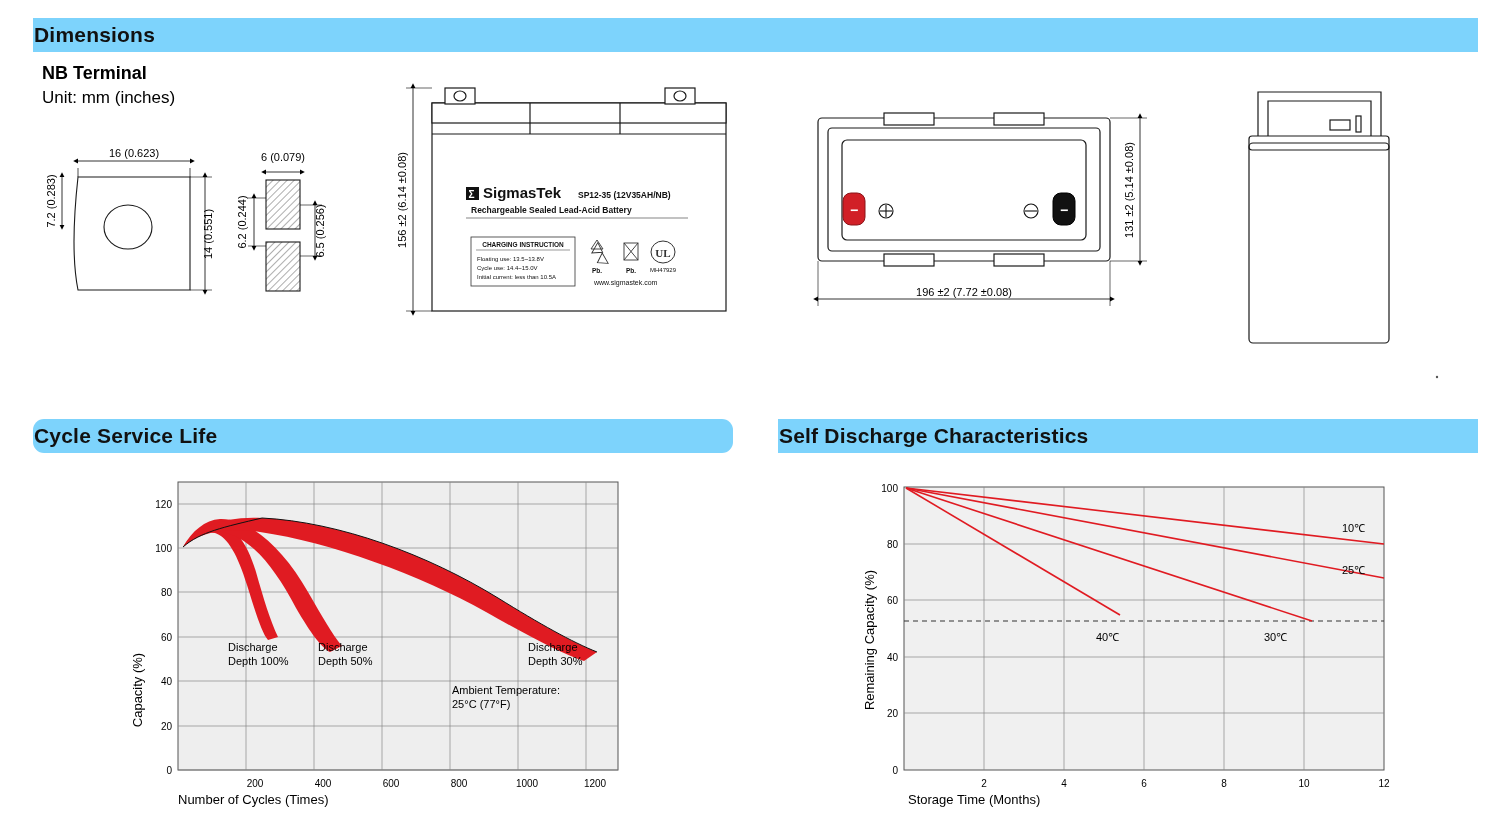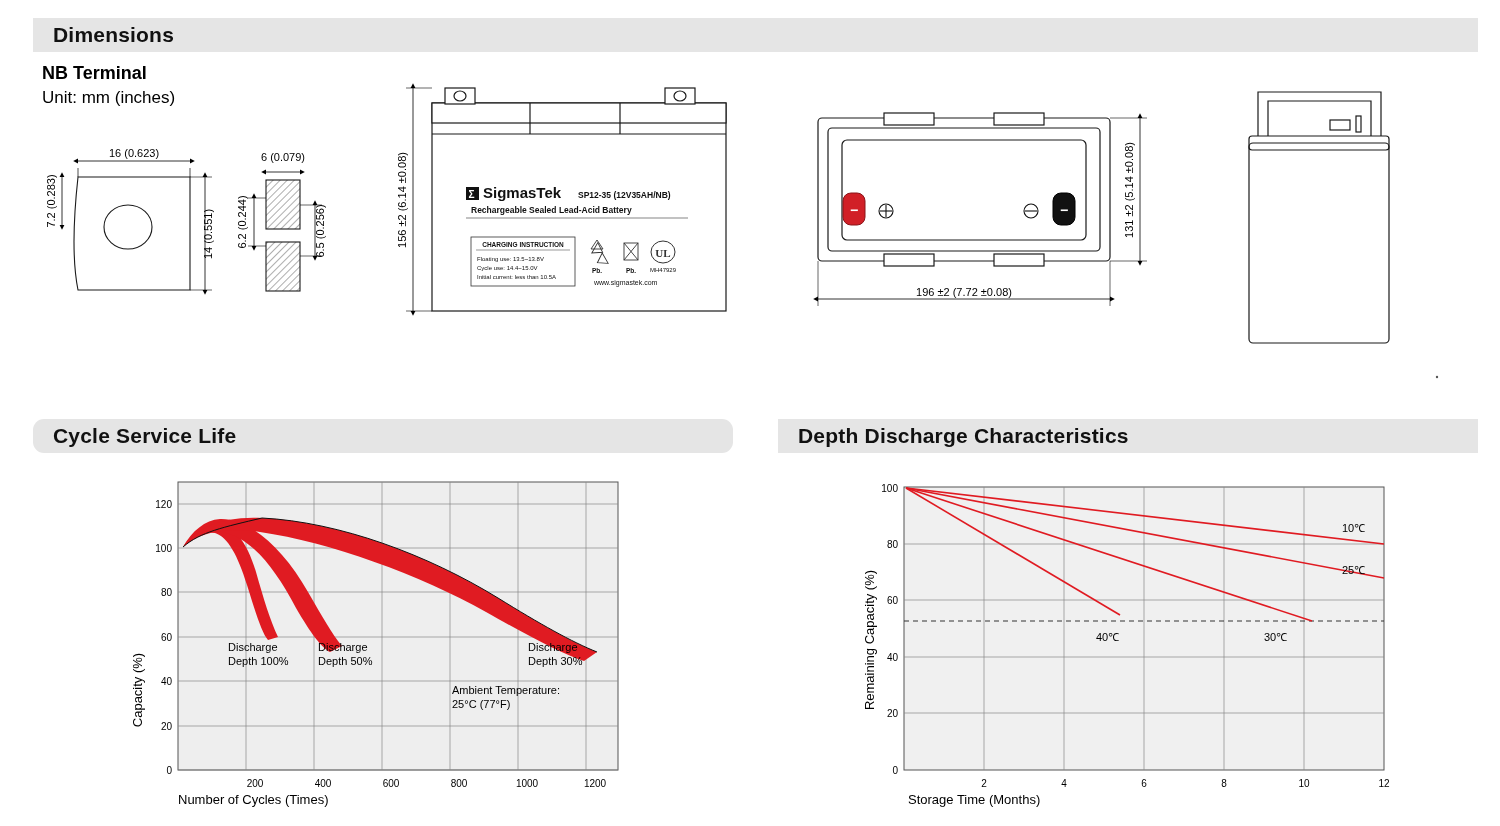"Dimensions" .section-header { background: #e5e5e5 -> #7dd3fc; padding-left: 20px -> 1px }
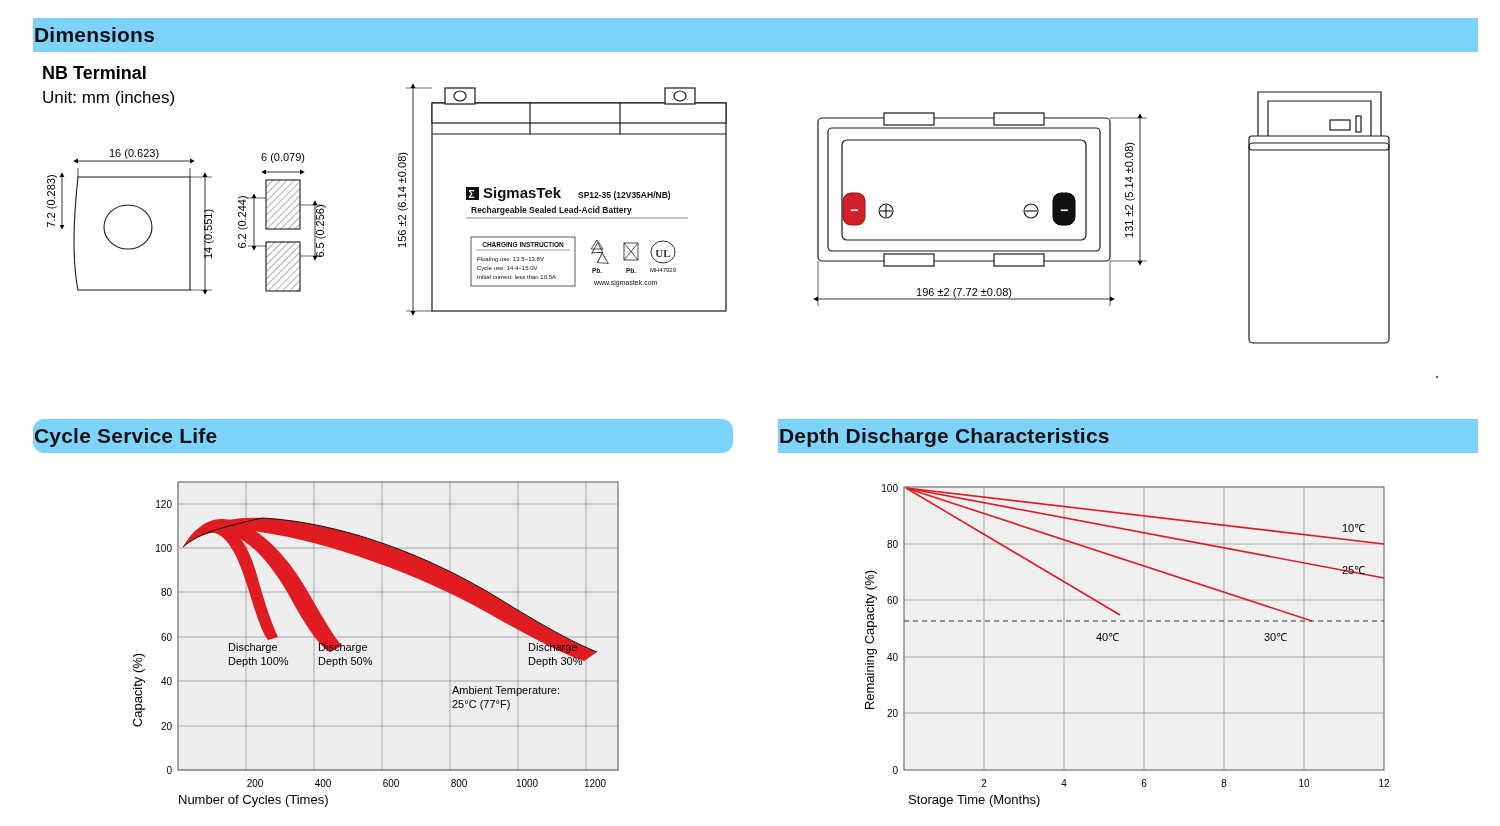"Depth Discharge Characteristics" span.title { text: Depth -> Self }
